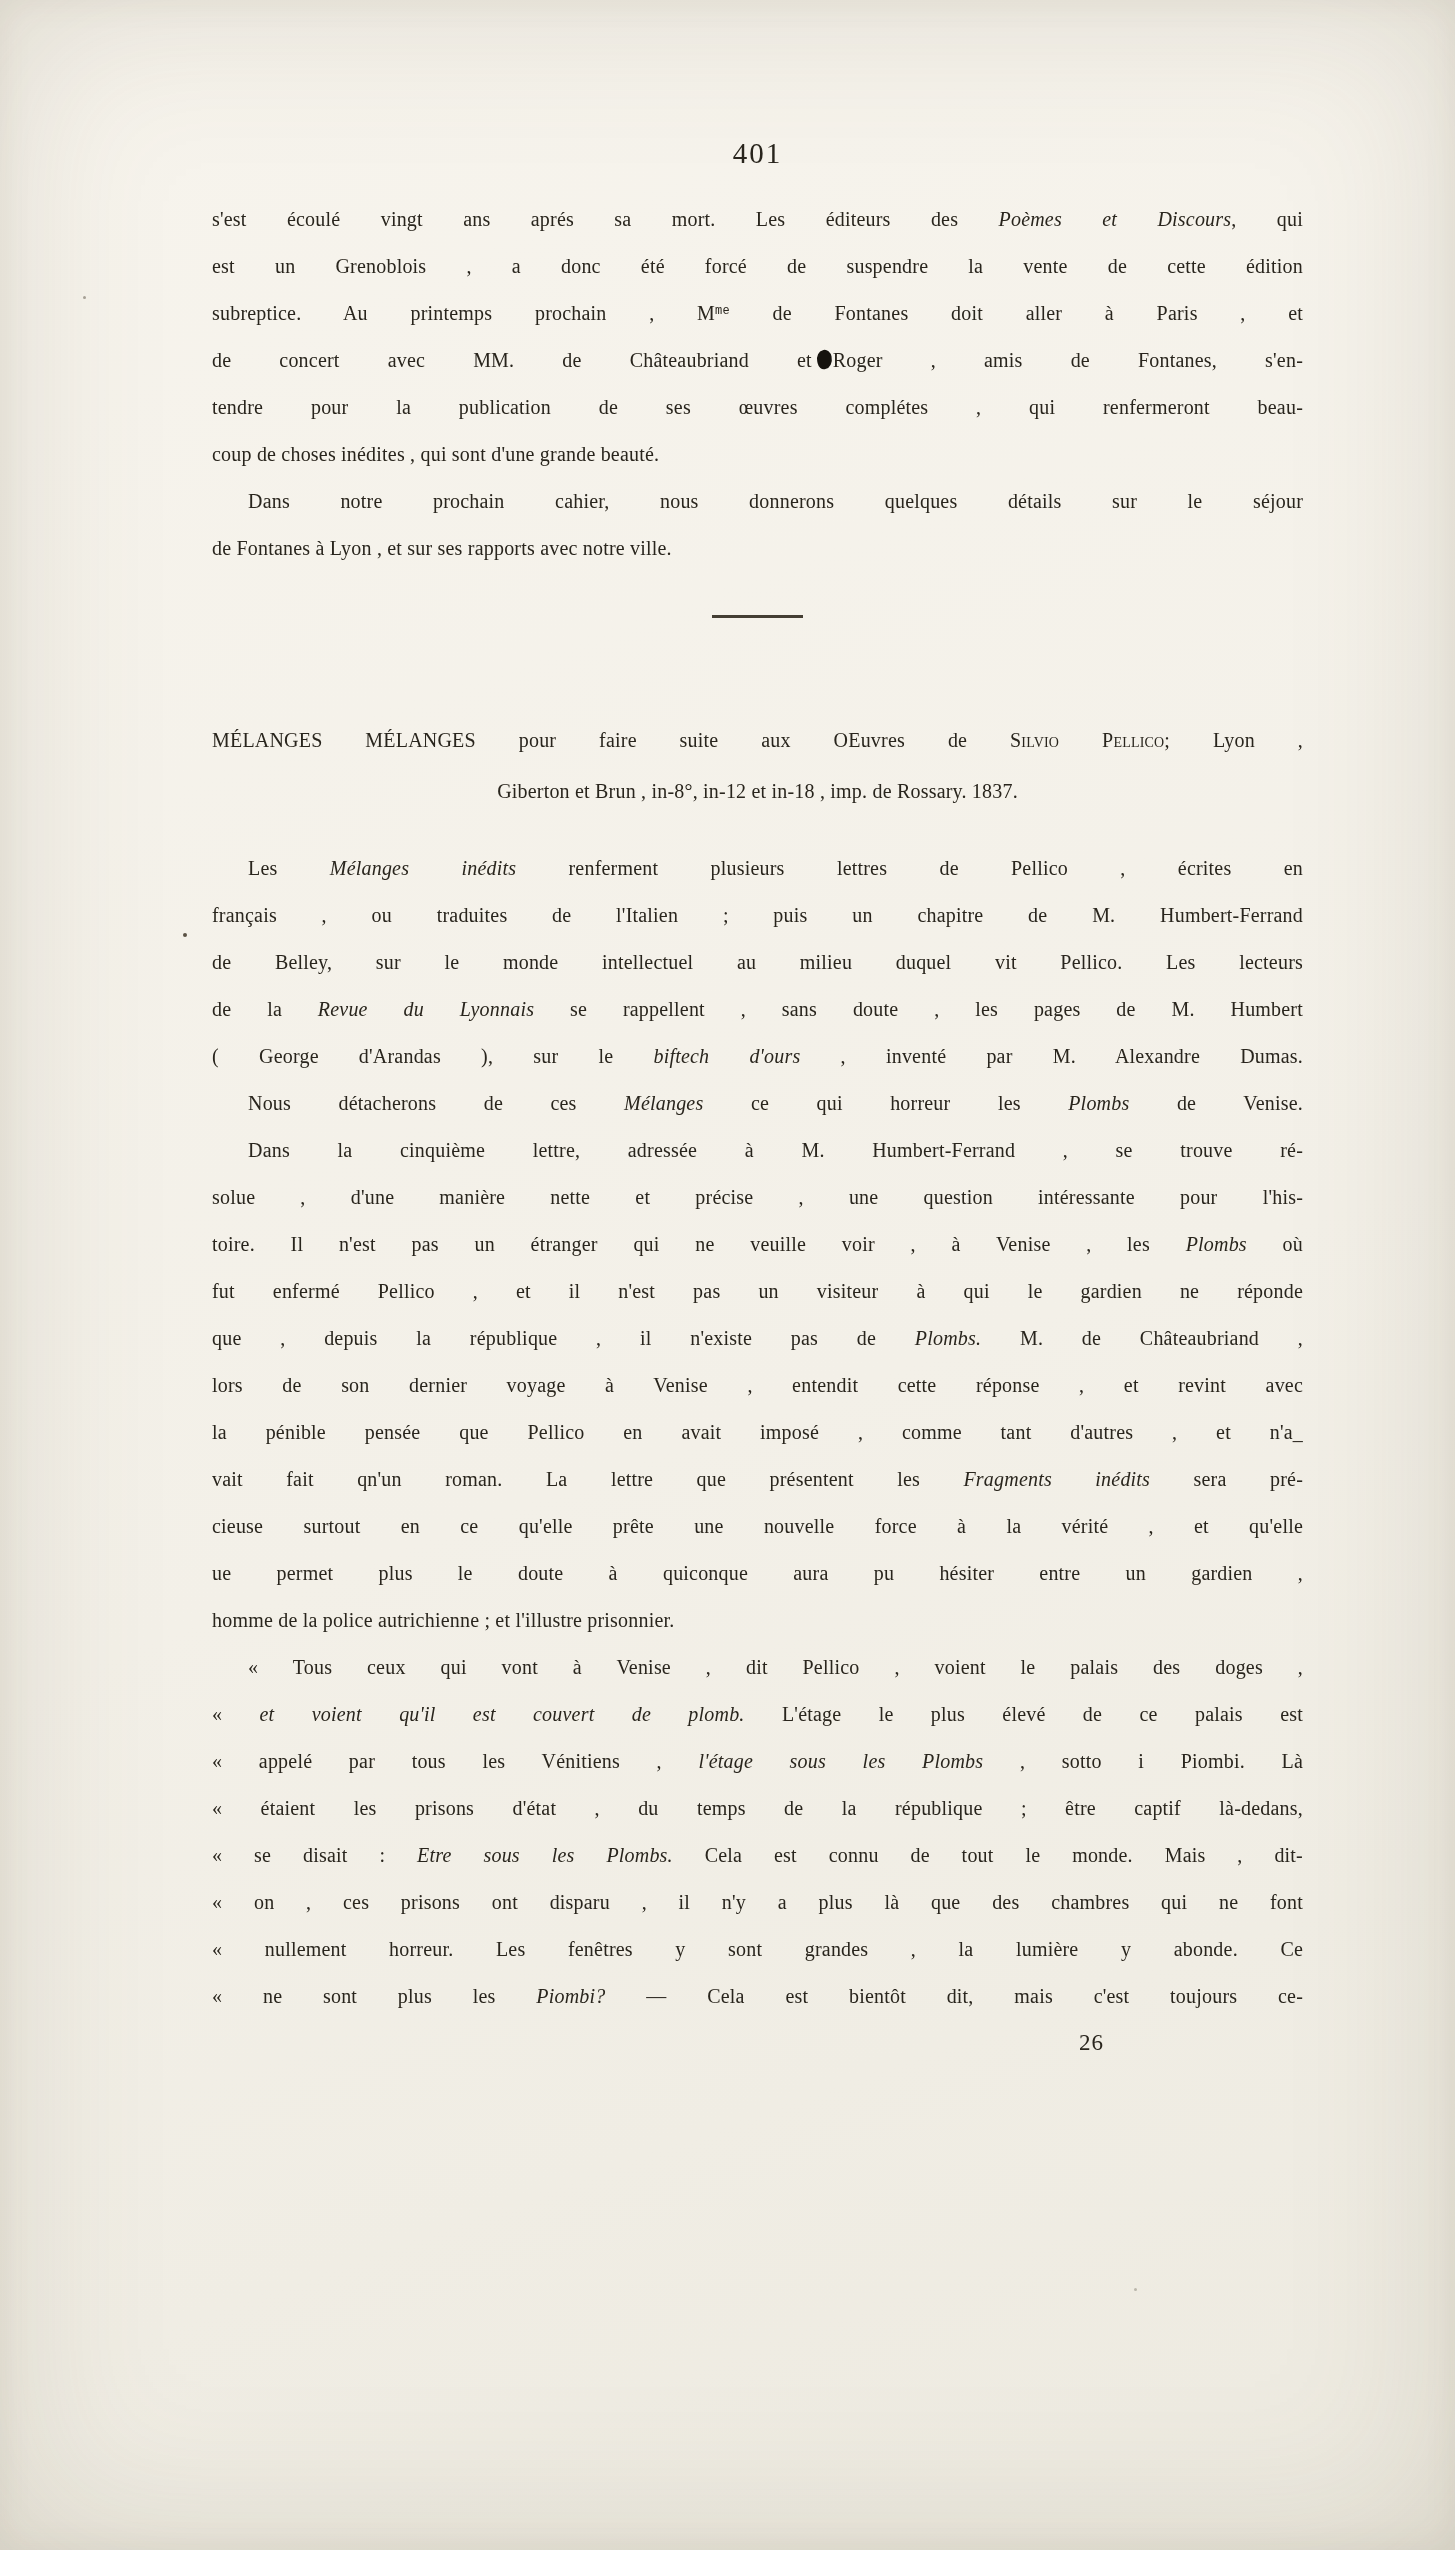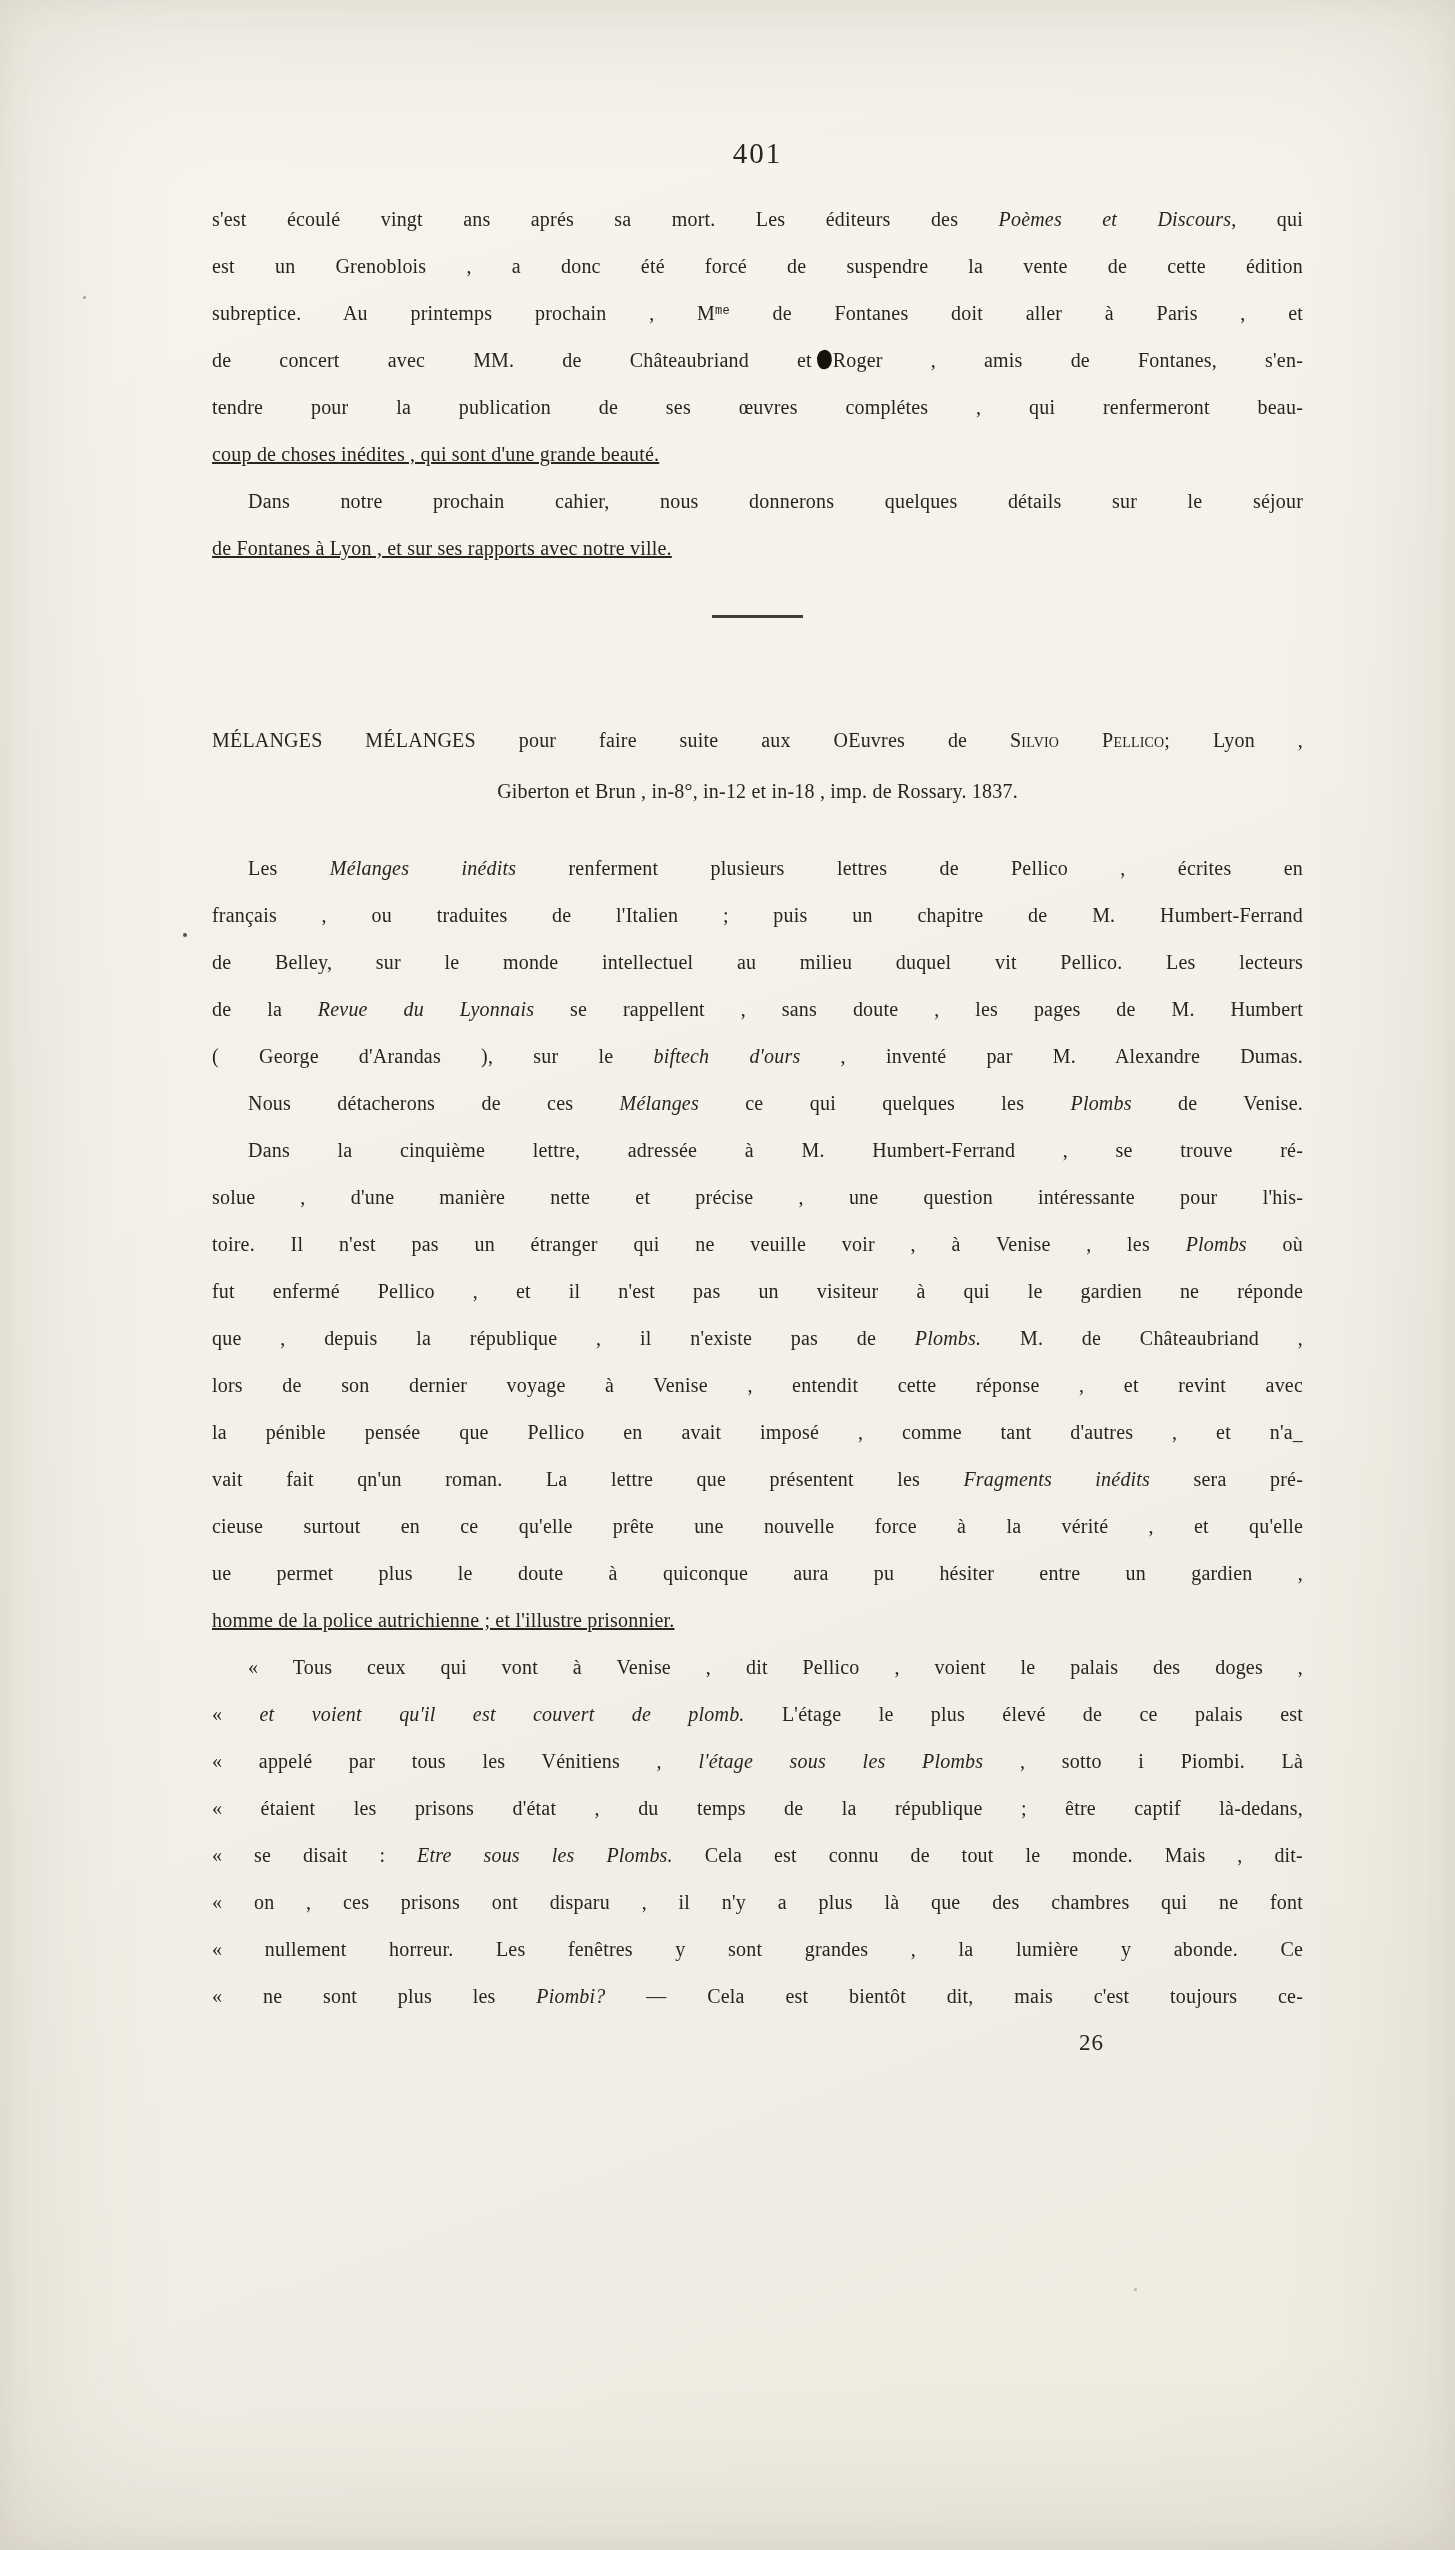"coup de choses inédites ," .line.align-left { text-decoration: underline -> none }
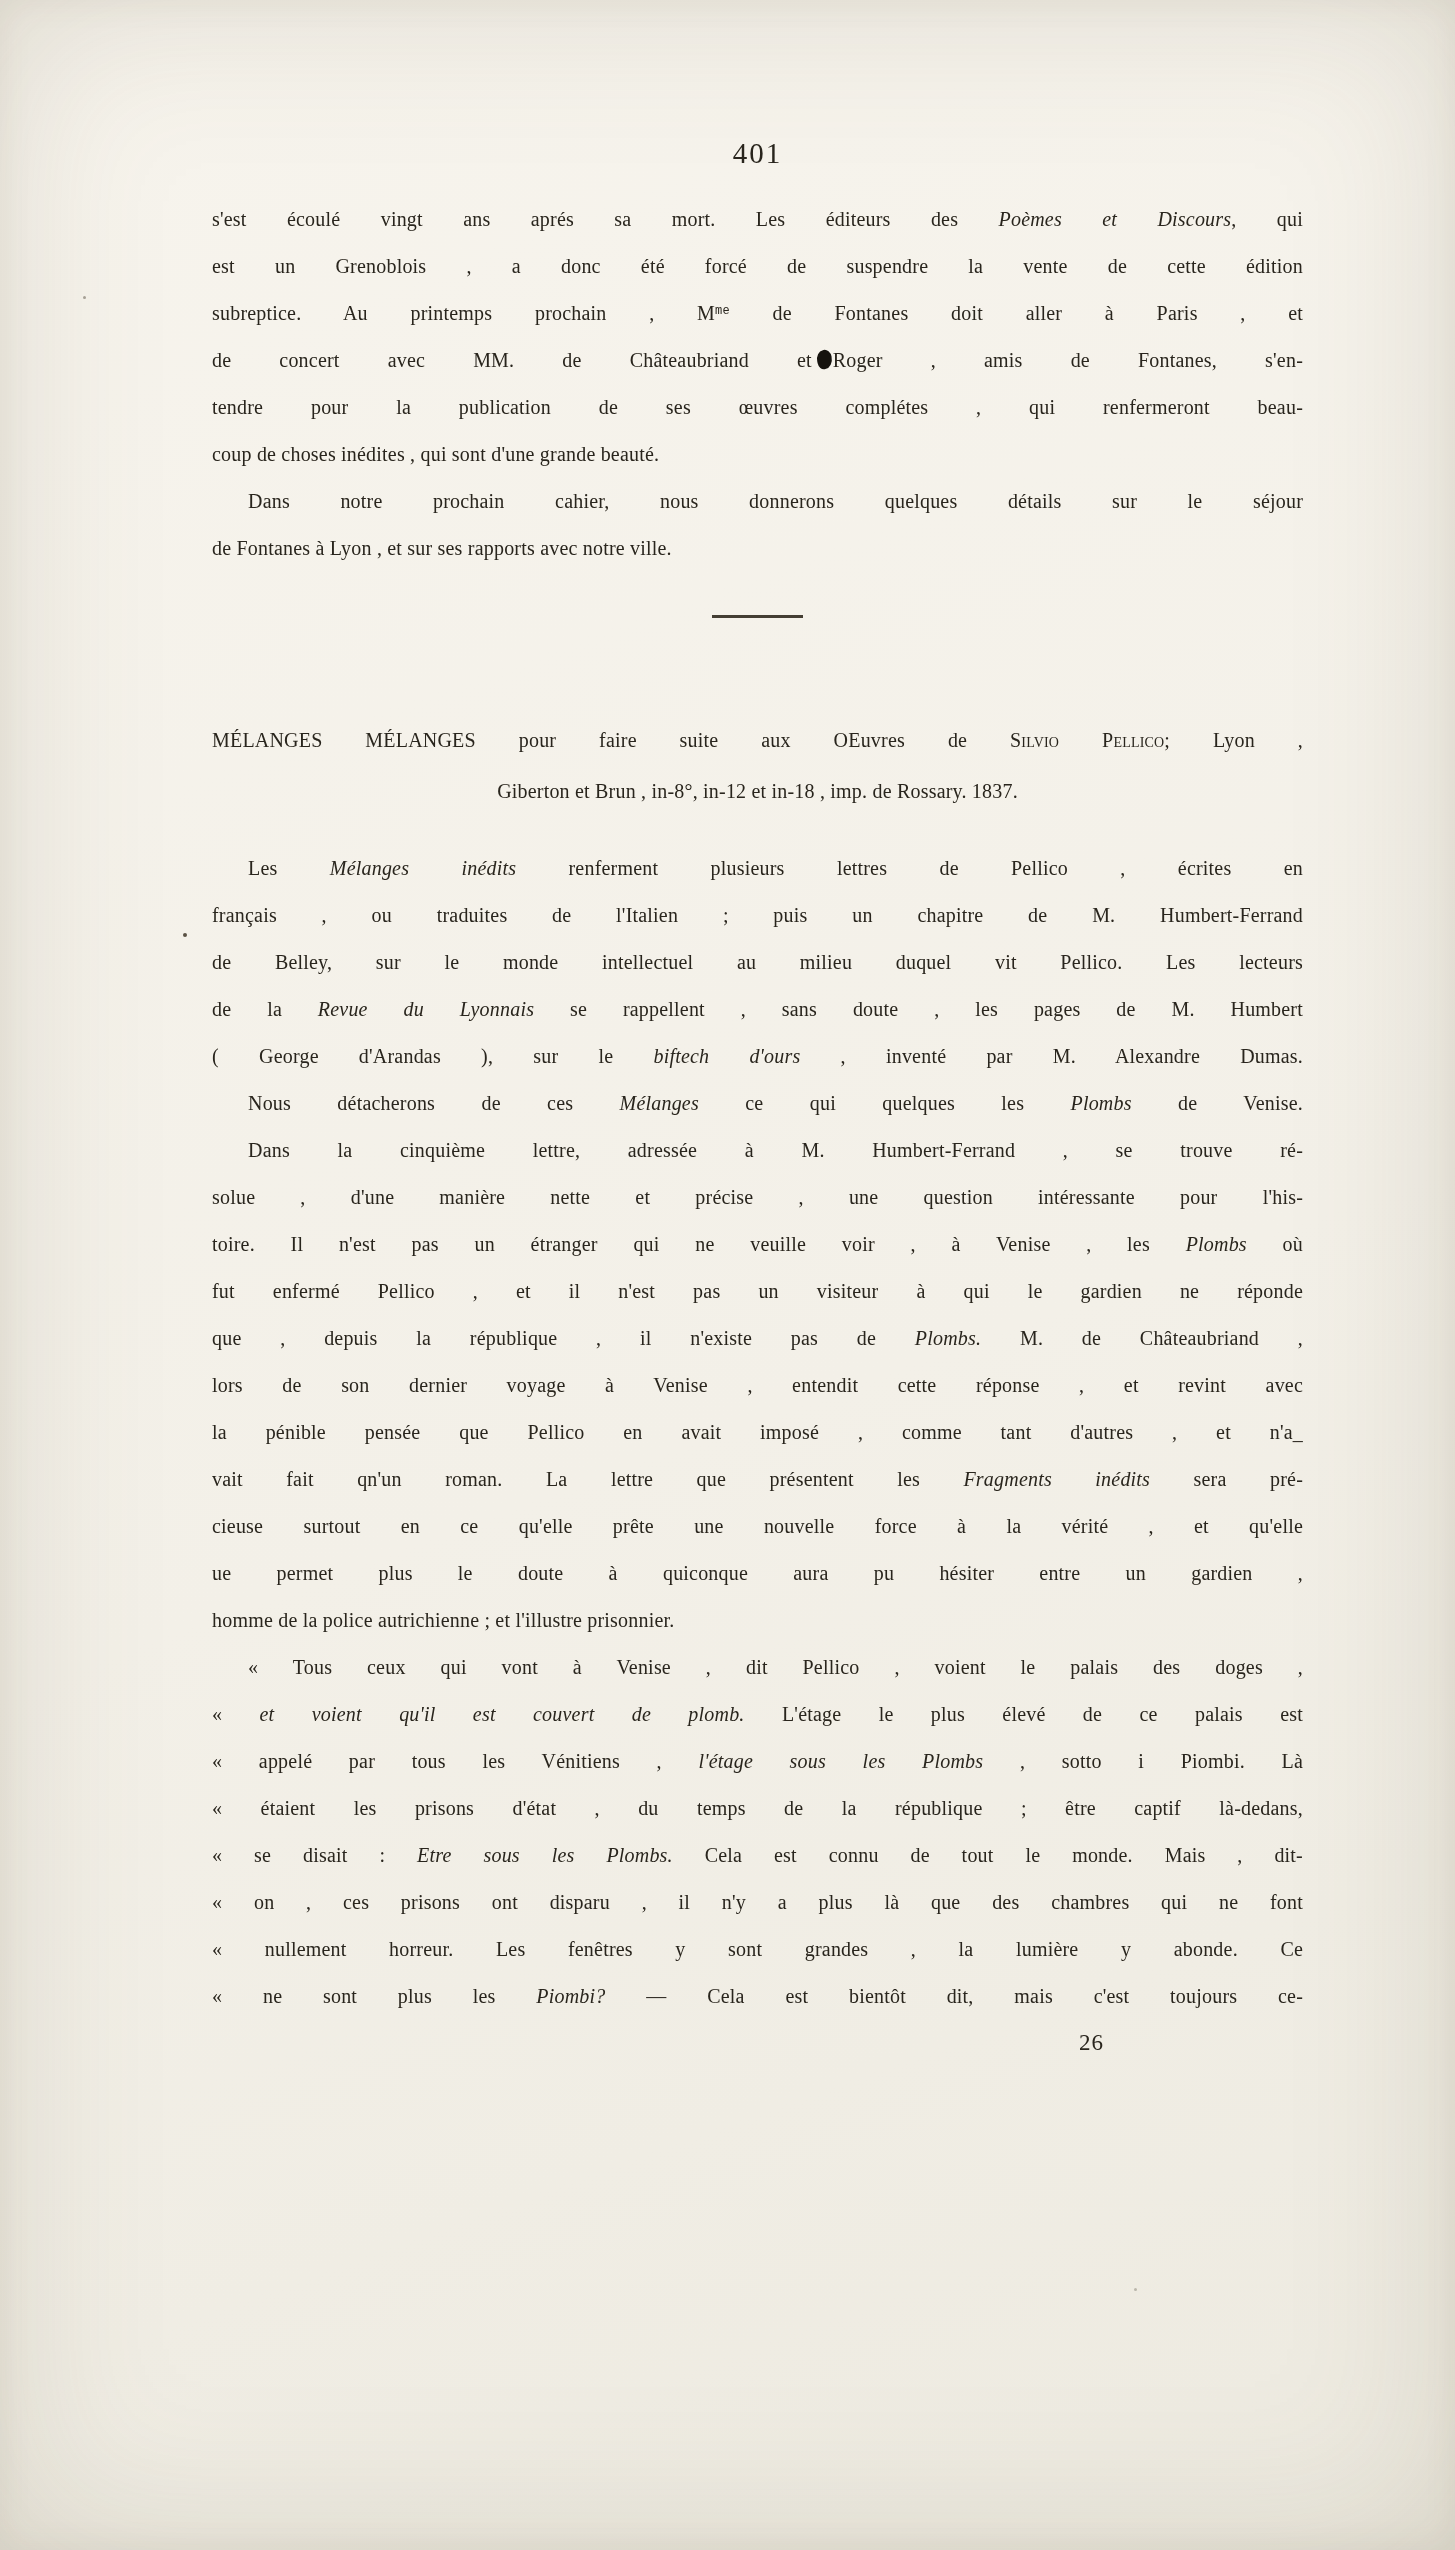"ce qui quelques les" span { text: quelques -> horreur }
